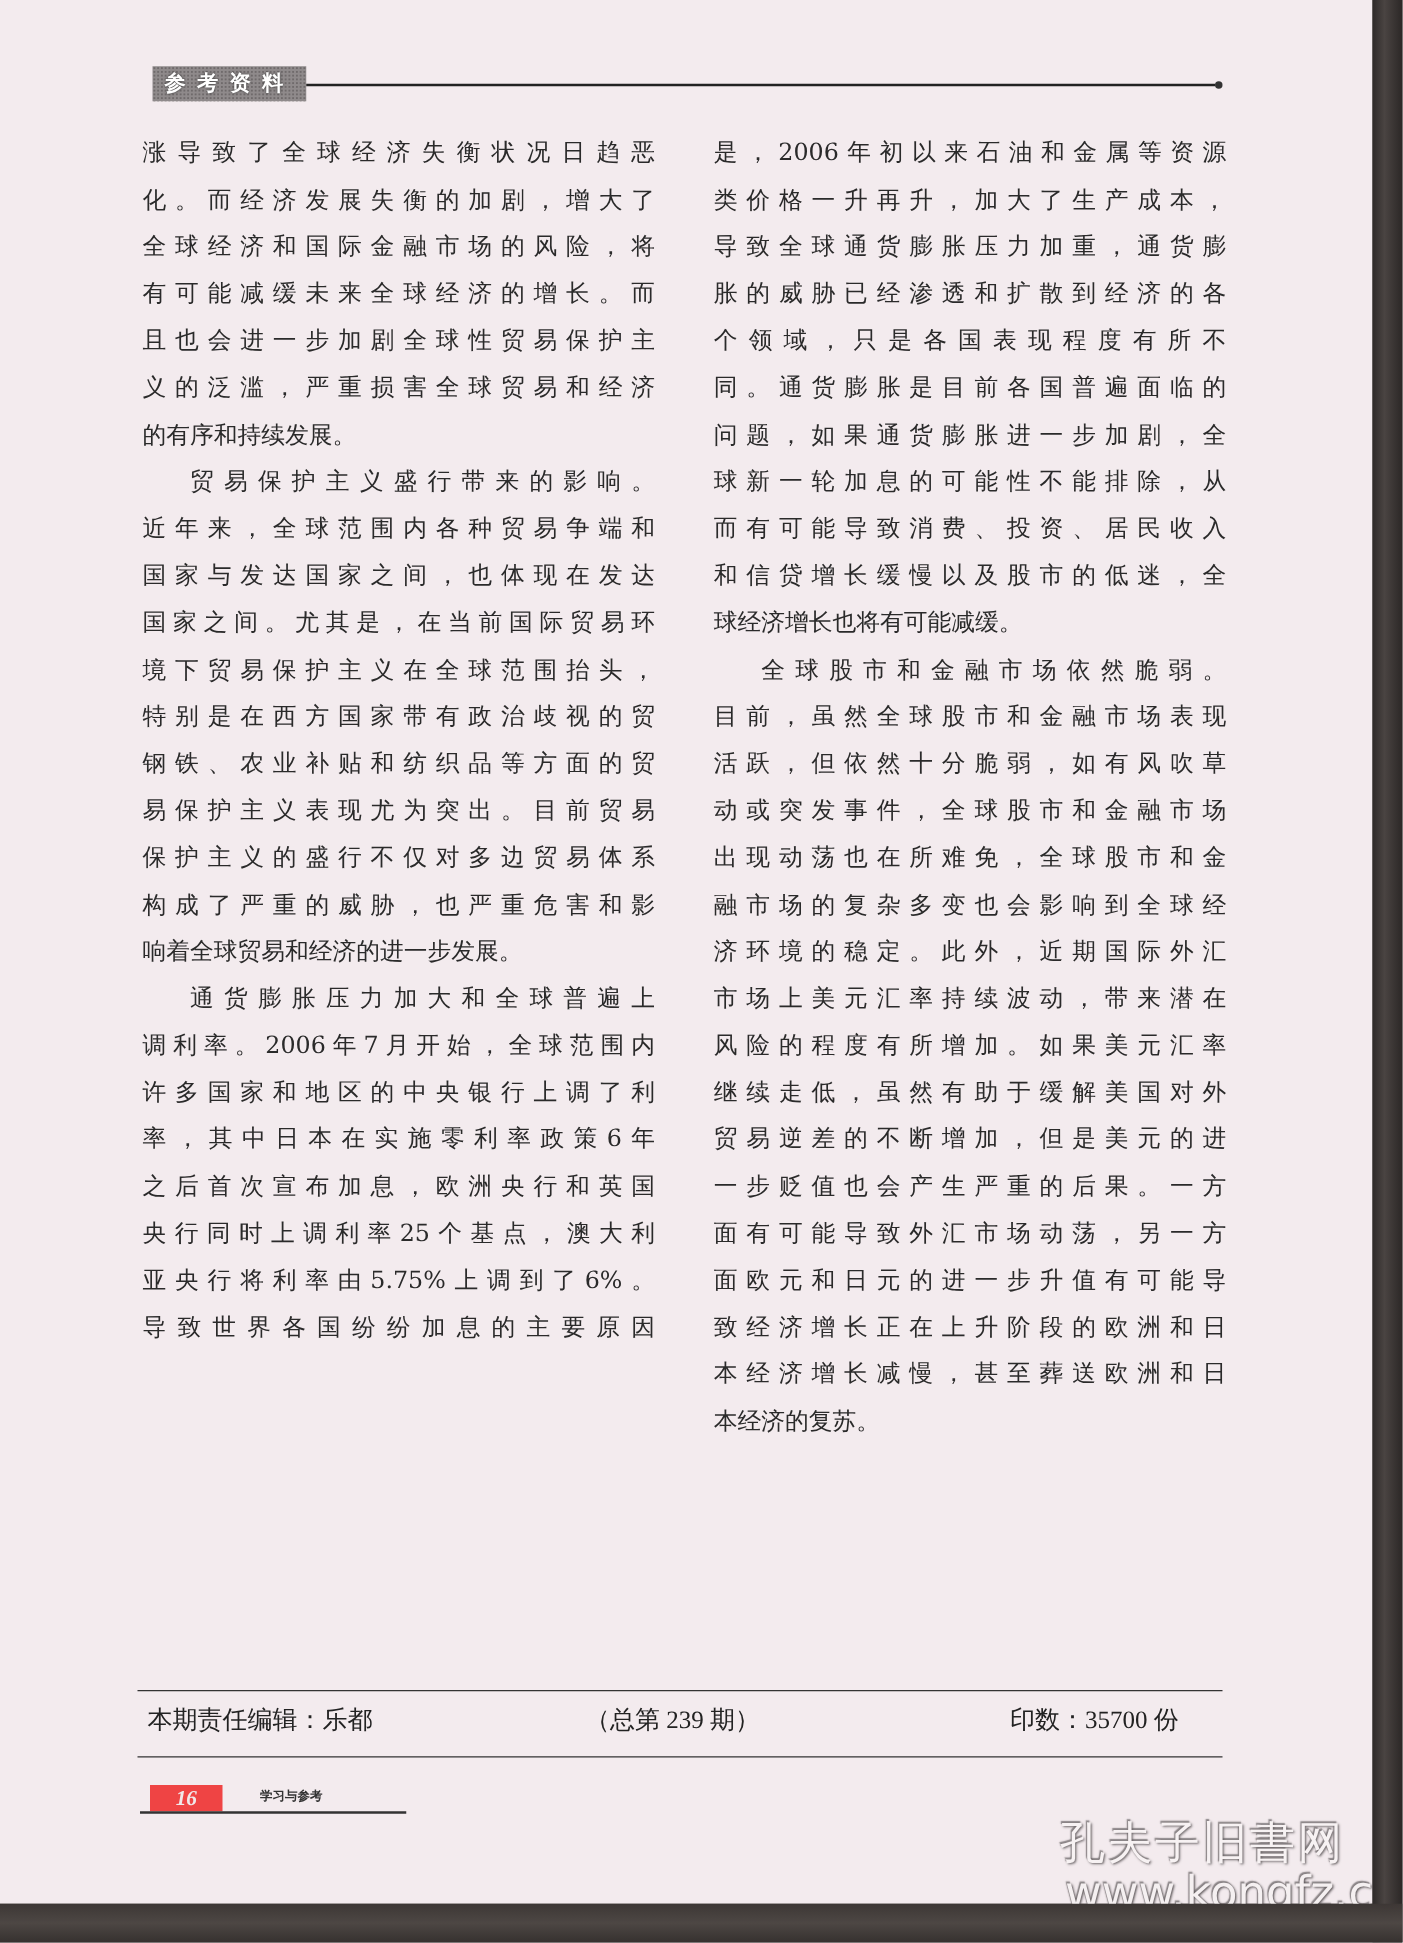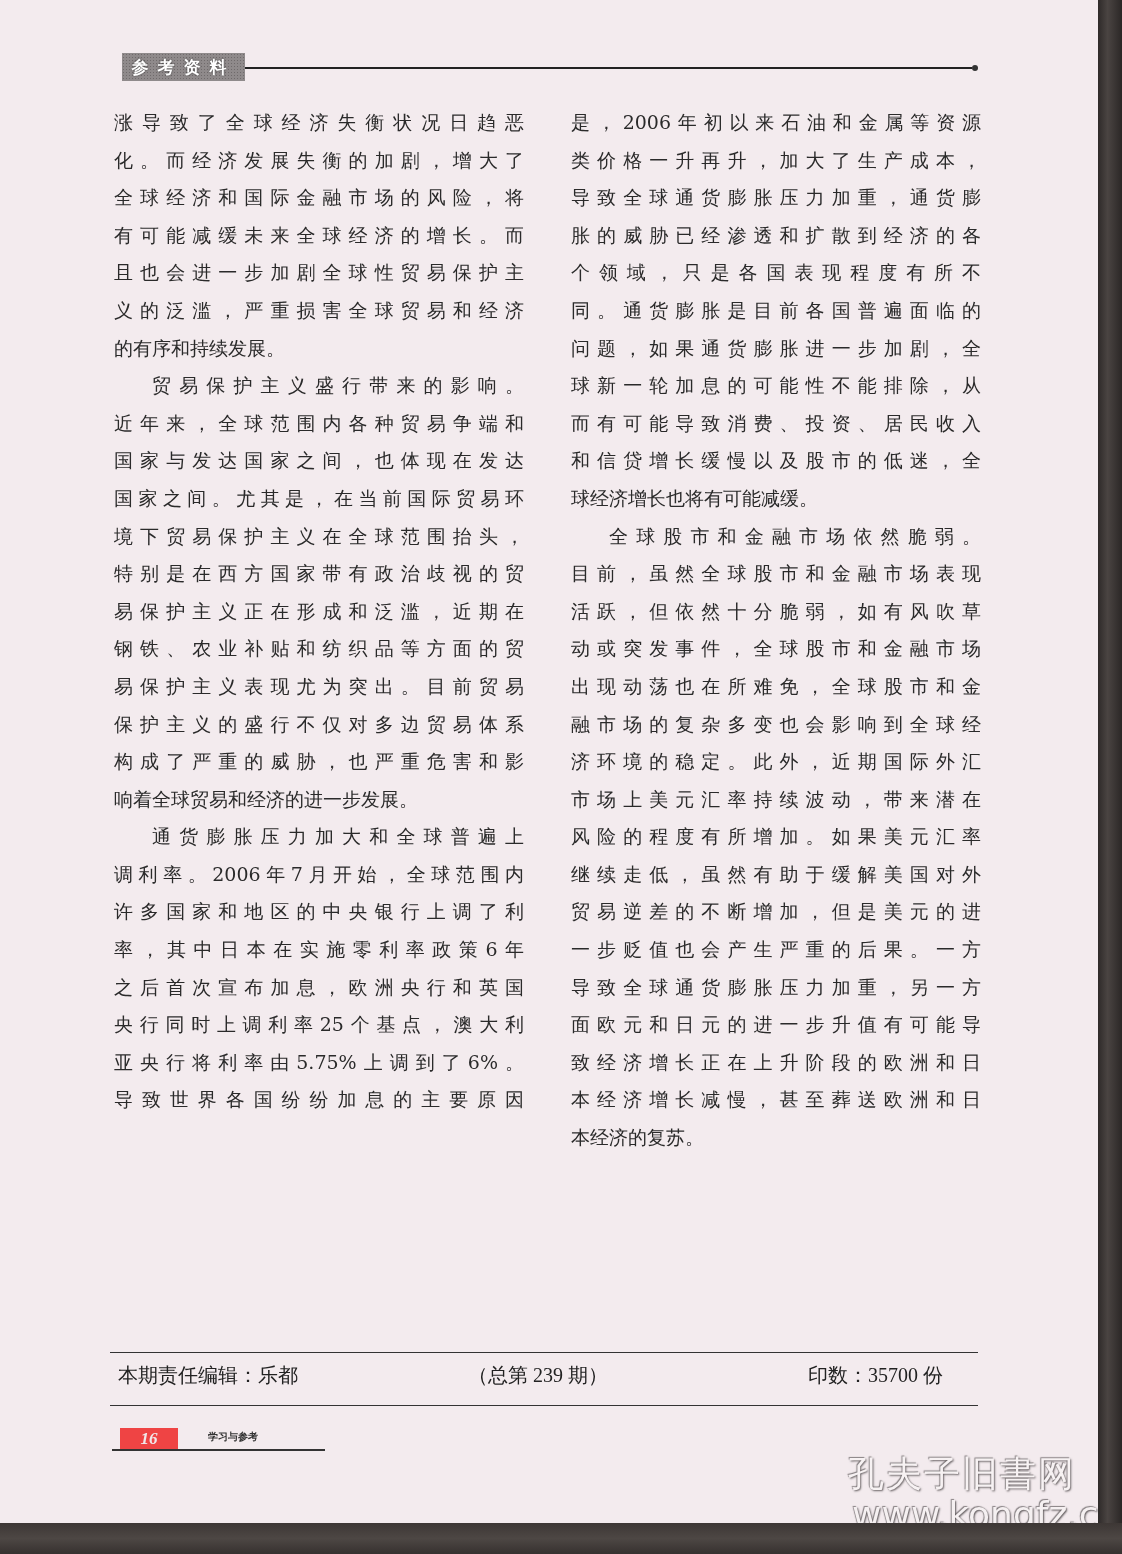"易保护主义正在形成和泛滥，近期在" span.line { html: <span>易保护主义正在形成和泛滥，近期在</span> -> none }
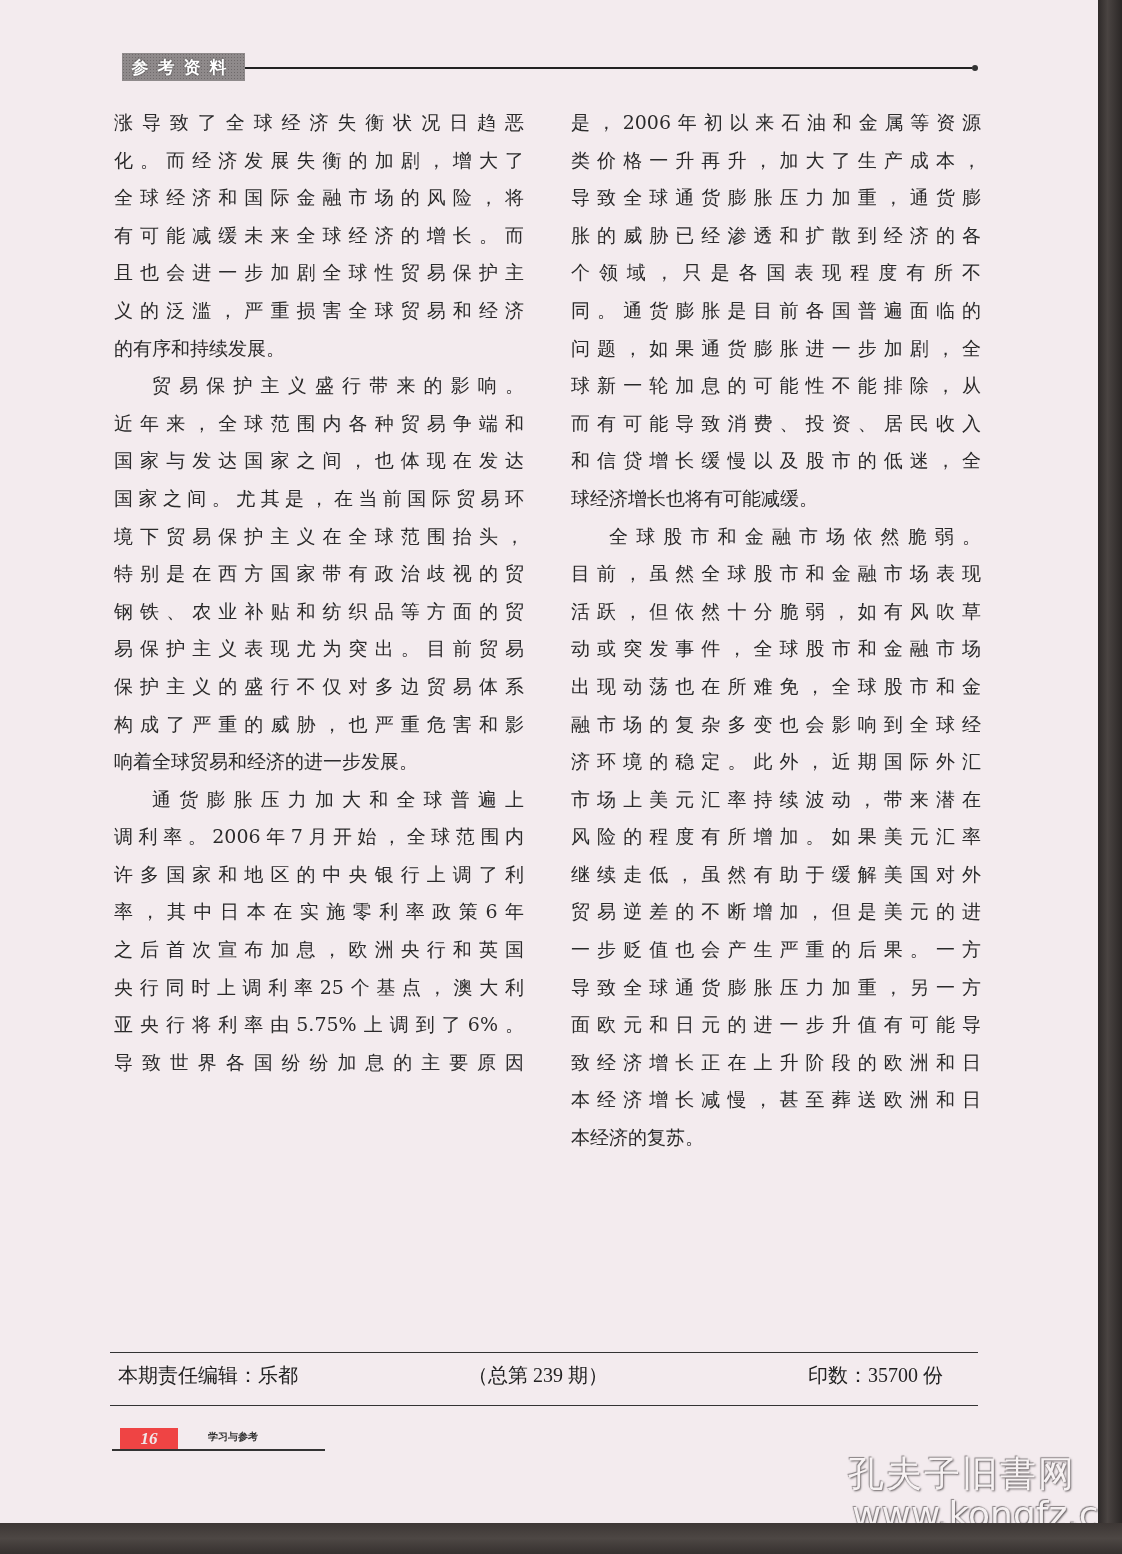"导致全球通货膨胀压力加重，另一方" span.line { text: 导致全球通货膨胀压力加重 -> 面有可能导致外汇市场动荡 }
